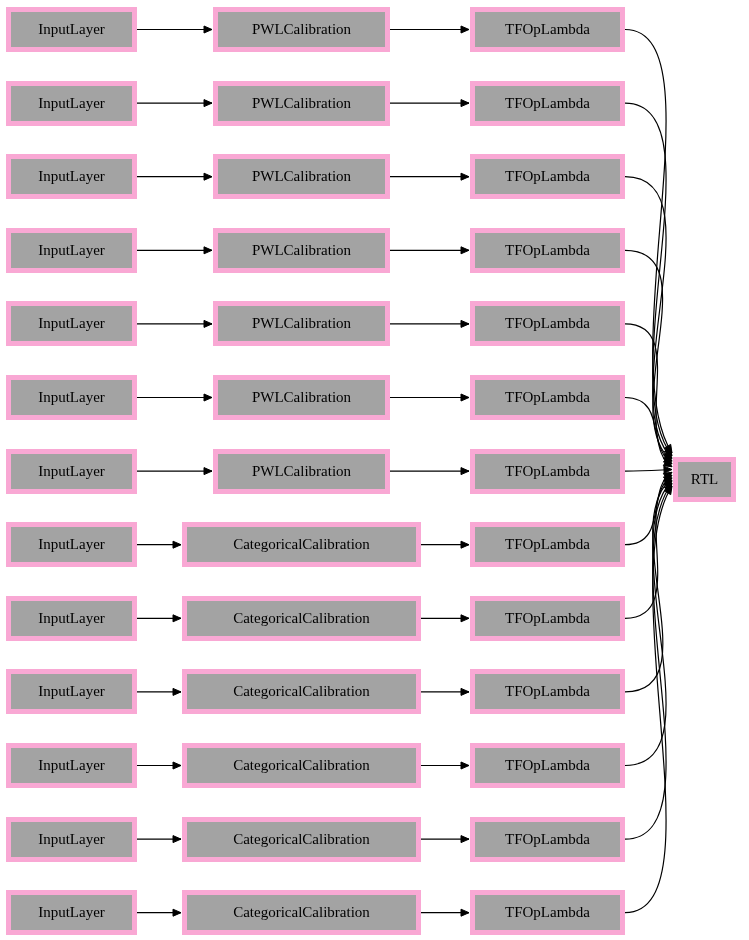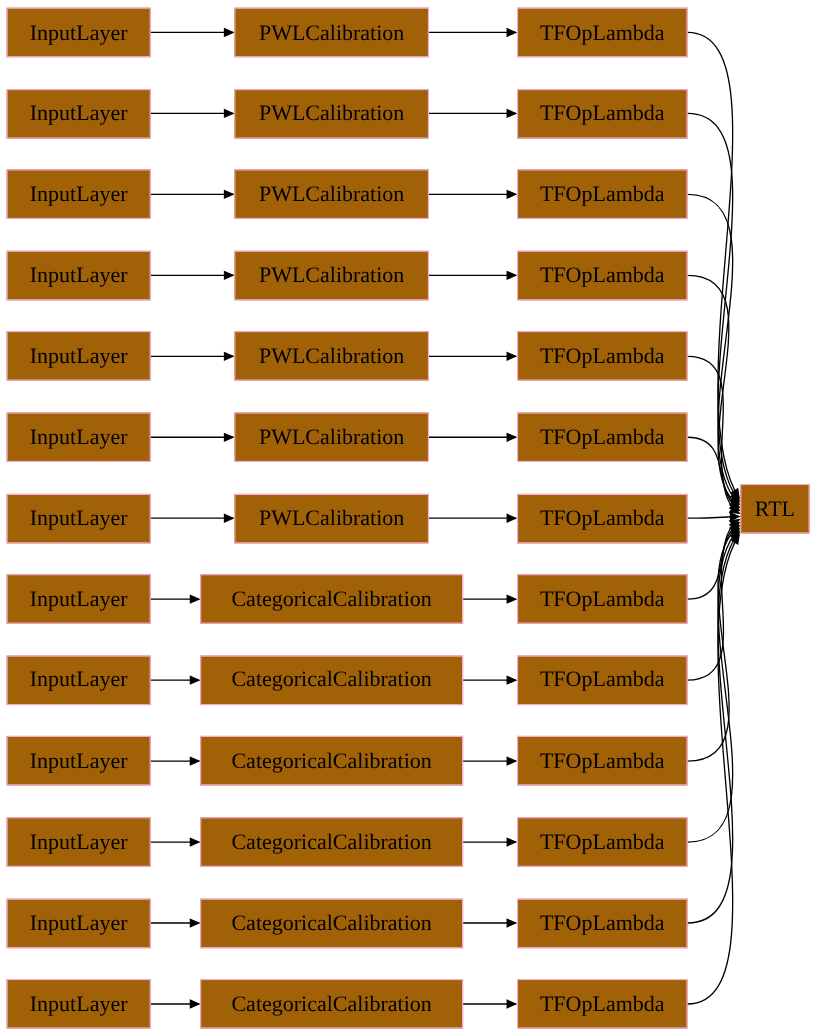"InputLayer" .node { background: #a16207 -> #a3a3a3; border: 1px solid #f9a8d4 -> 5px solid #f9a8d4; font-size: 20px -> 15px }
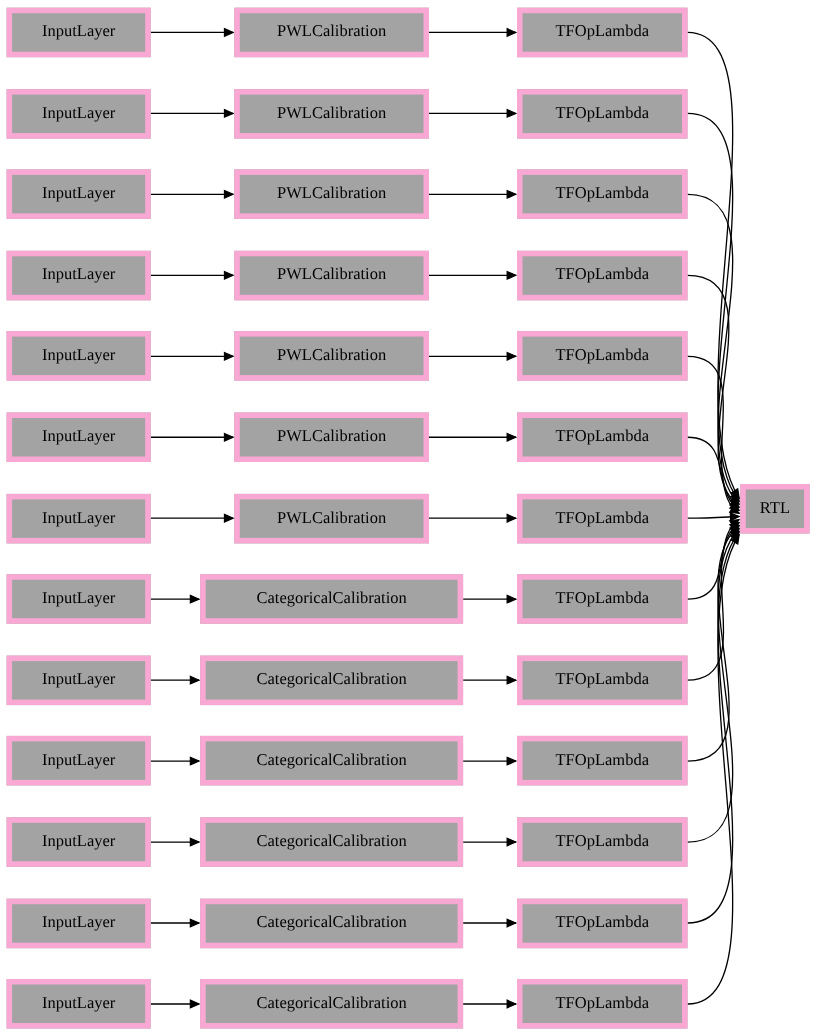"RTL" div.node { top: 440px -> 457px }
